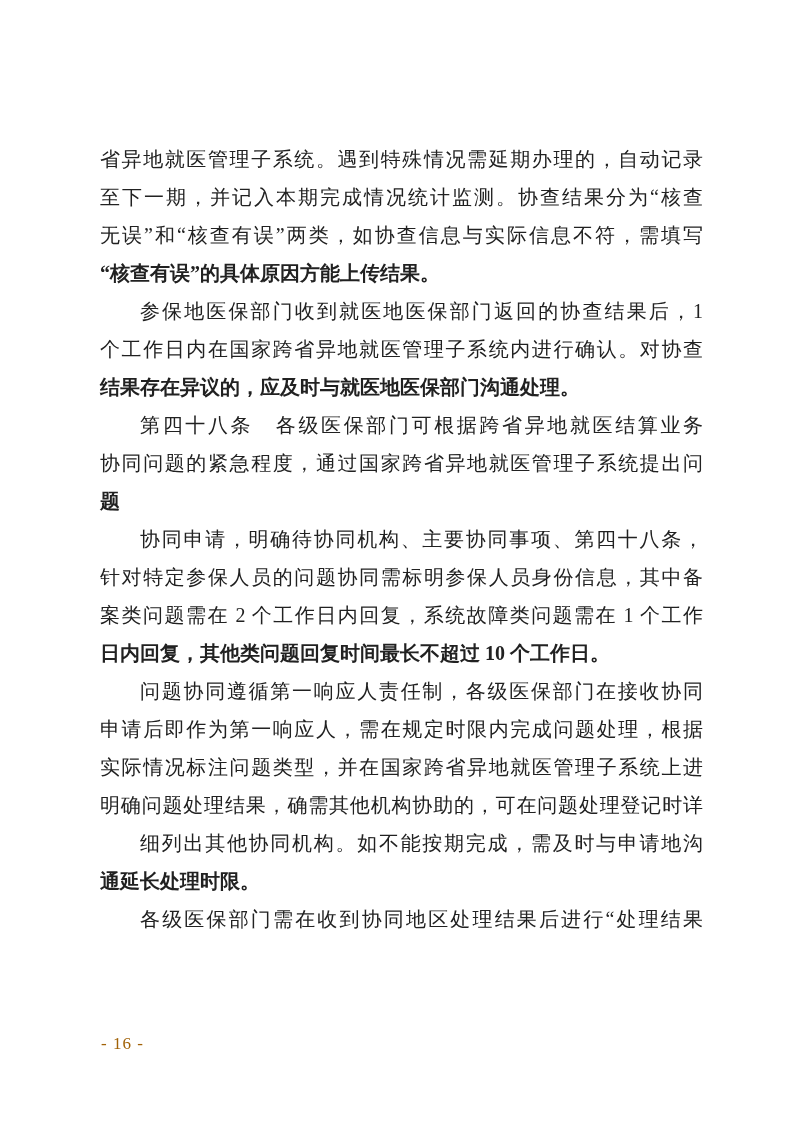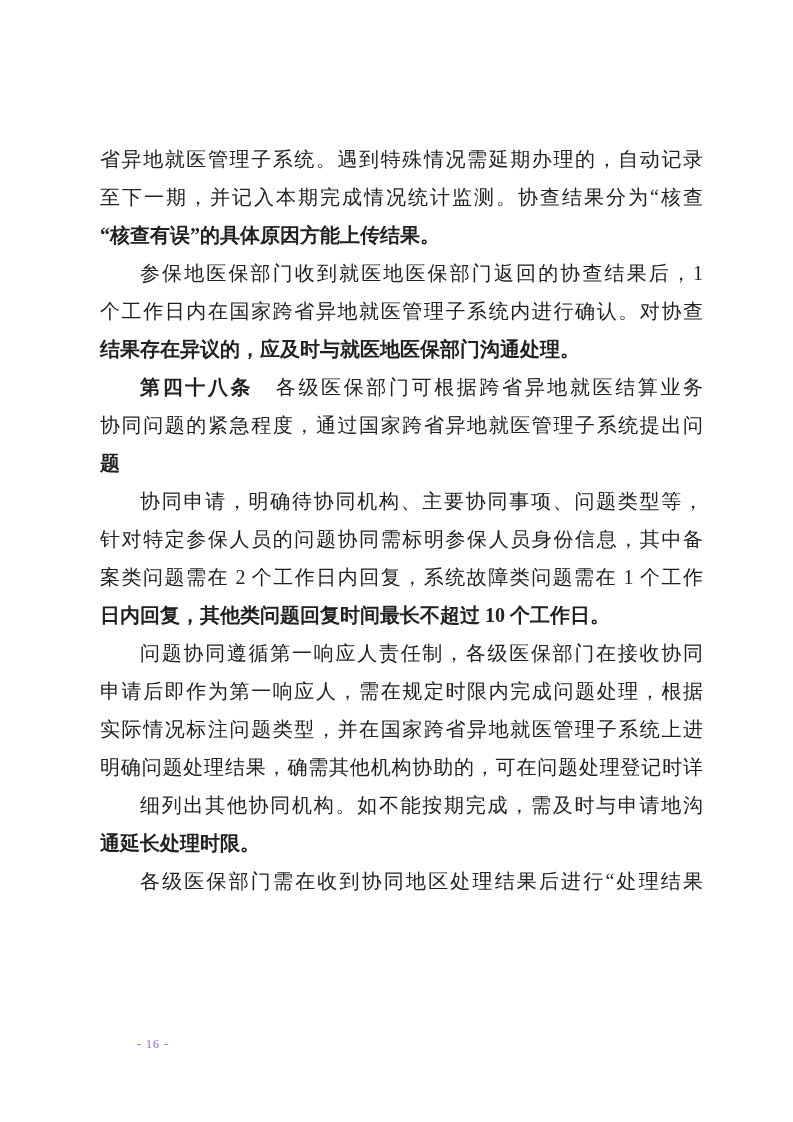"无误”和“核查有误”两类，如协查信息与实际信息不符，需填写" div.line { html: none -> <div><span>无误”和“核查有误”两类，如协查信息与实际信息不符，需填写</span></div> }
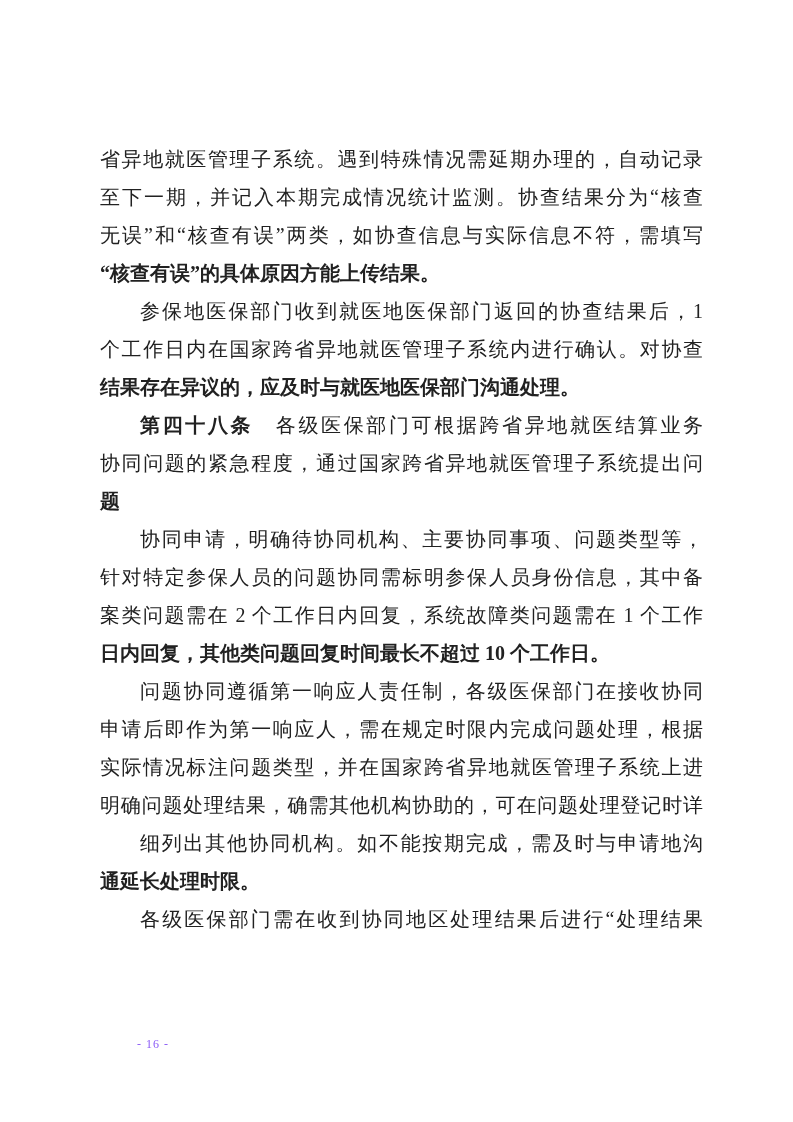"第四十八条" .bold { font-weight: 700 -> 400 }
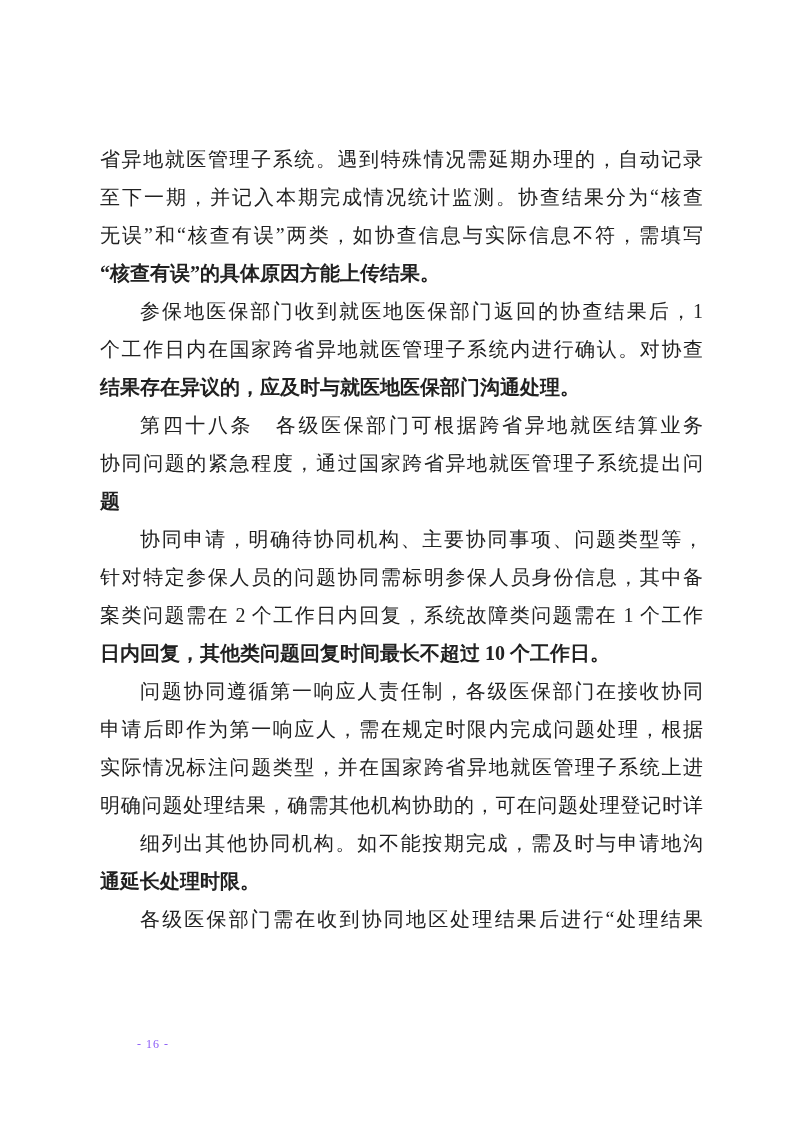"协同申请，明确待协同机构、主要协同事项、问题类型等，" span { text: 问题类型等 -> 第四十八条 }
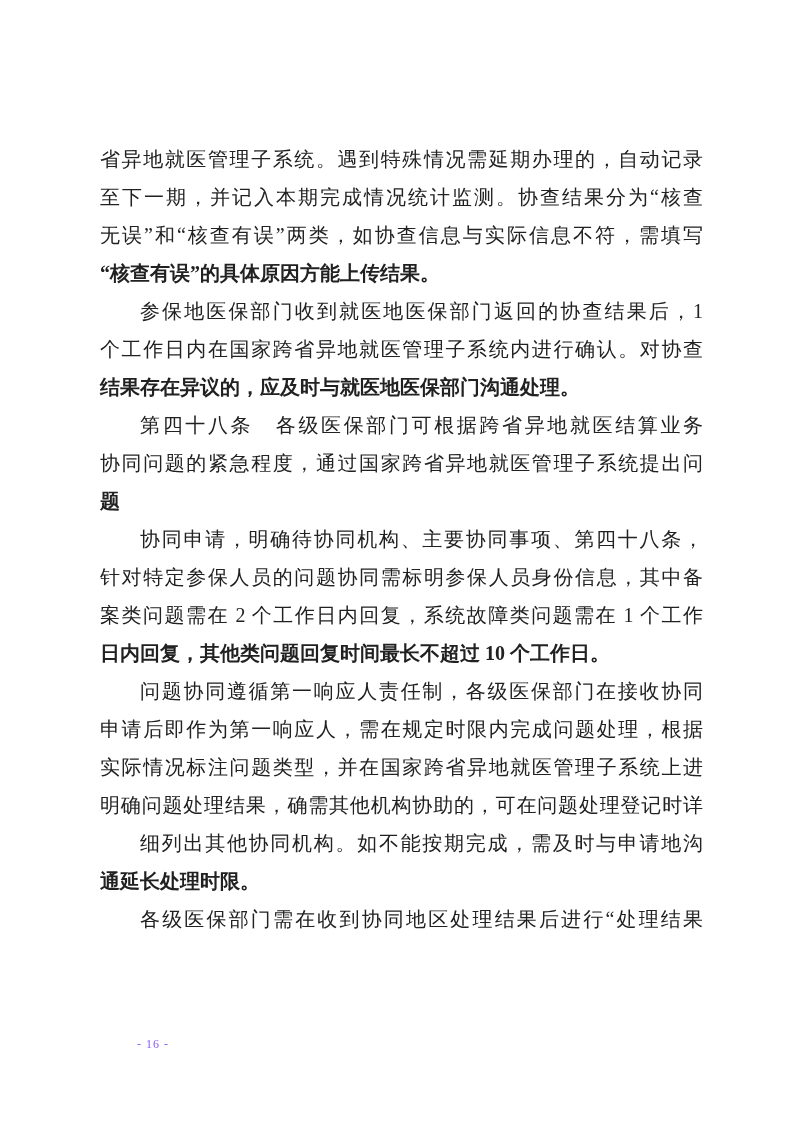"- 16 -" .pagenum { color: #8b5cf6 -> #a16207; font-size: 12px -> 17px; margin-left: 36px -> none }
